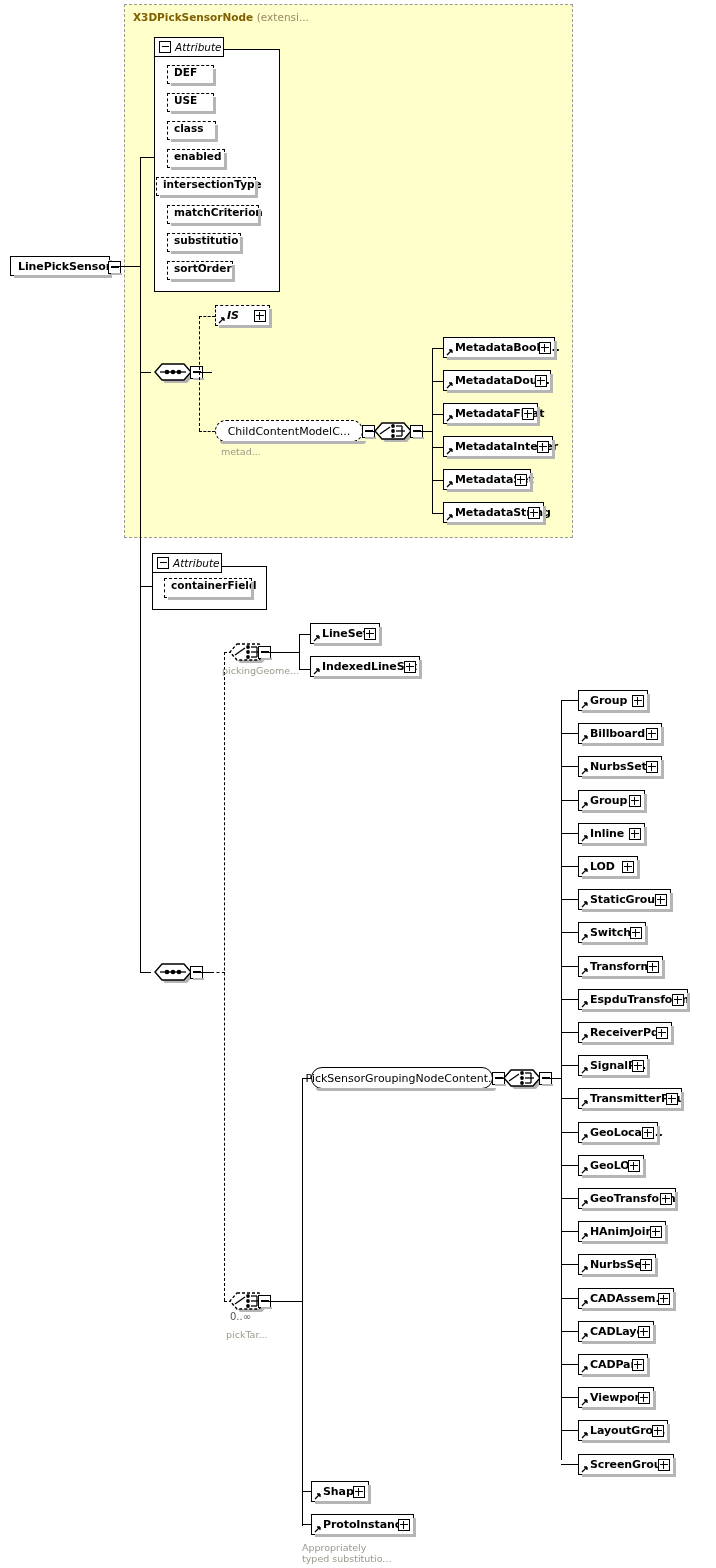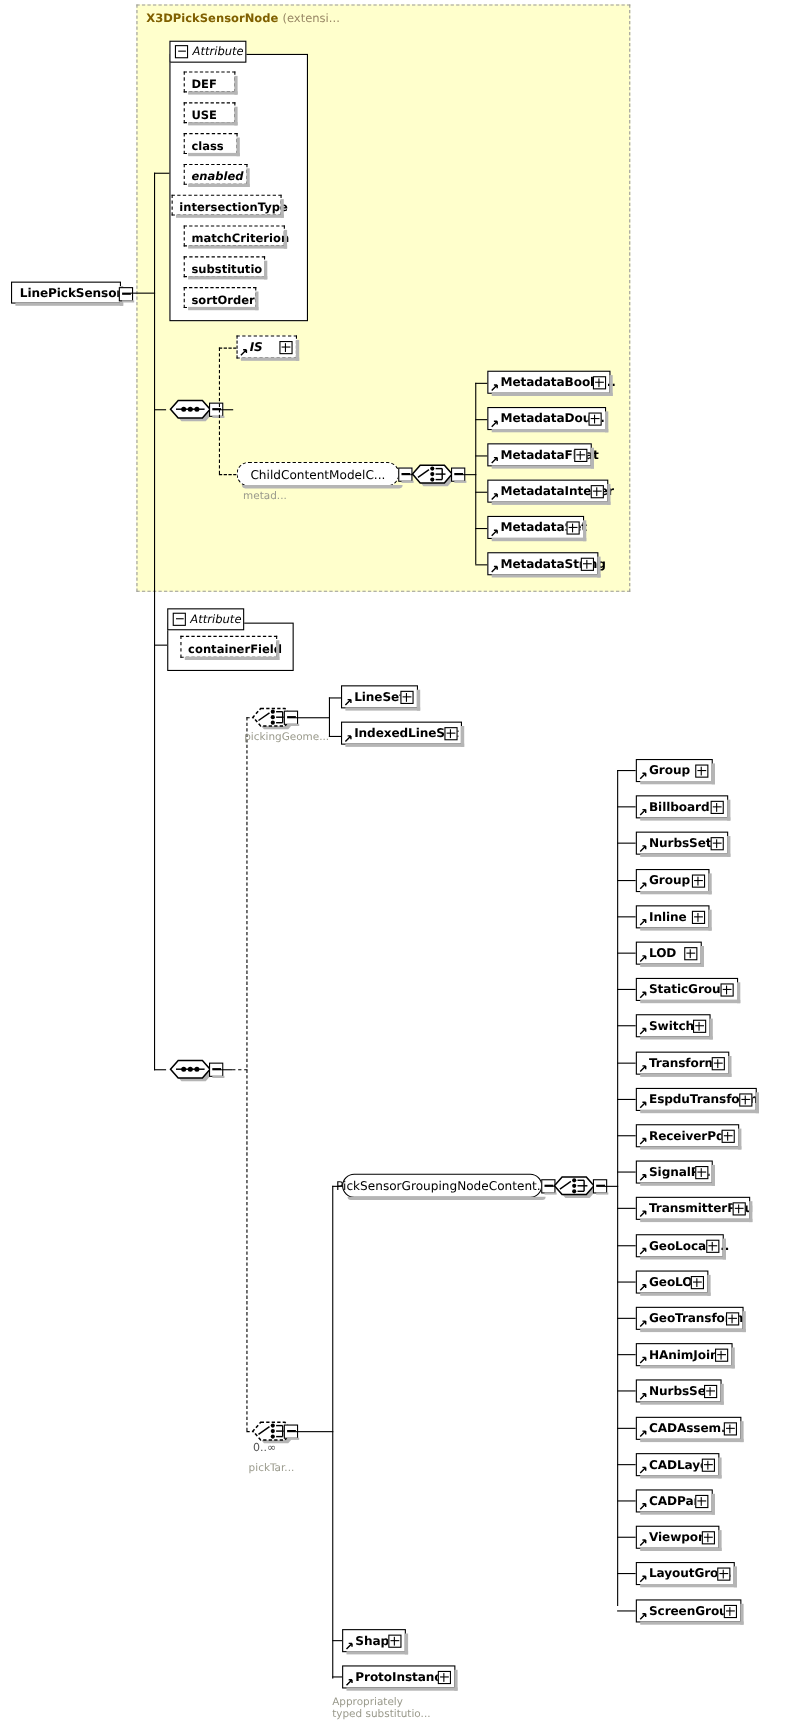"DEF" .attr { align-items: flex-end -> flex-start }
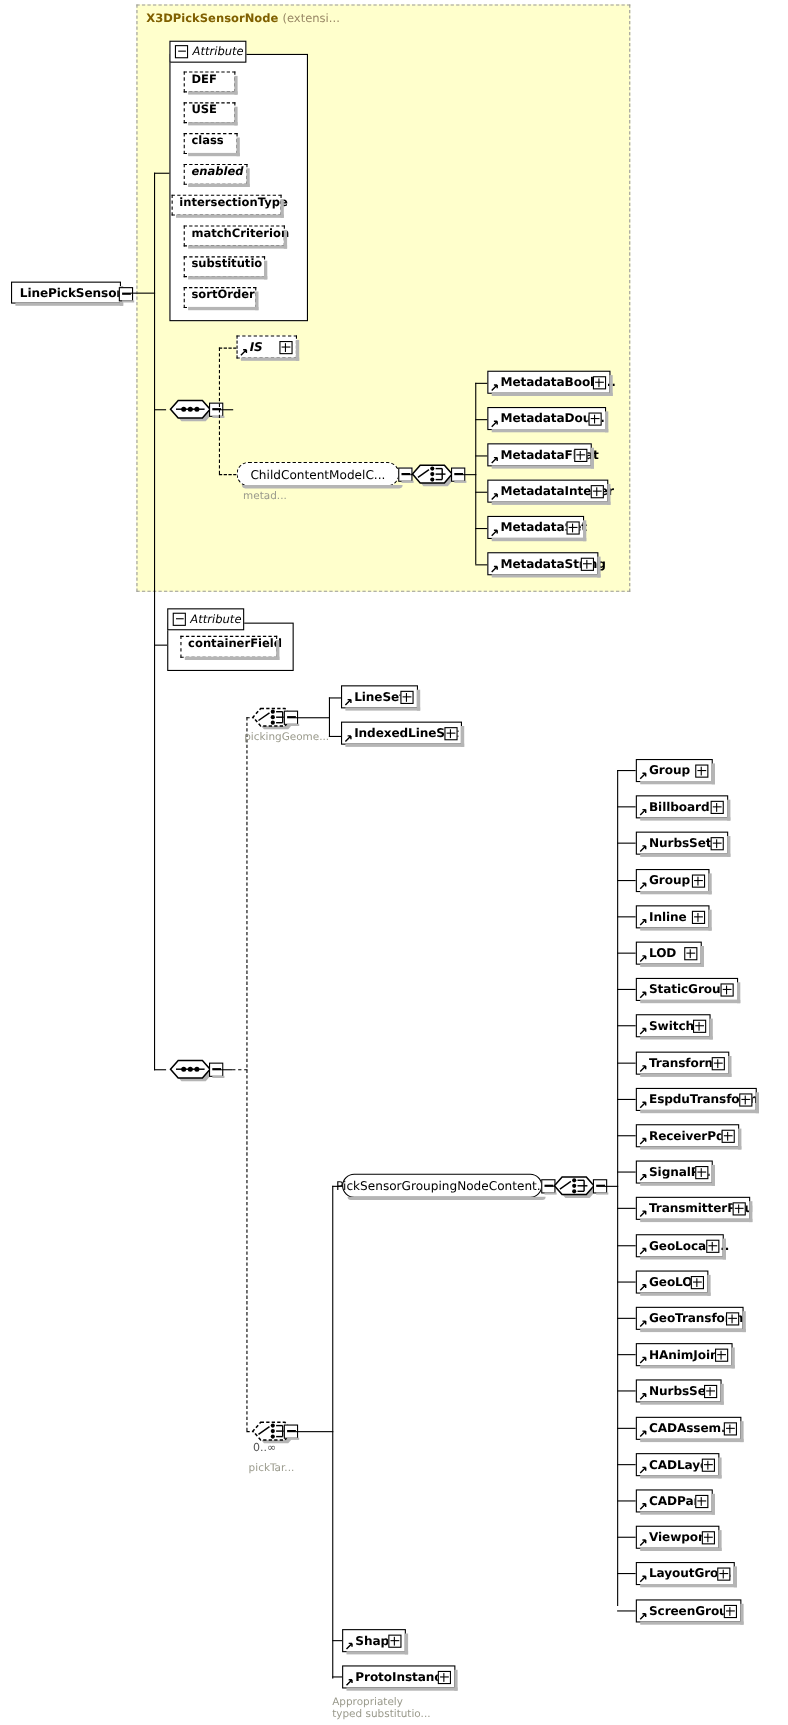"enabled" div.attr { font-style: italic -> none }
